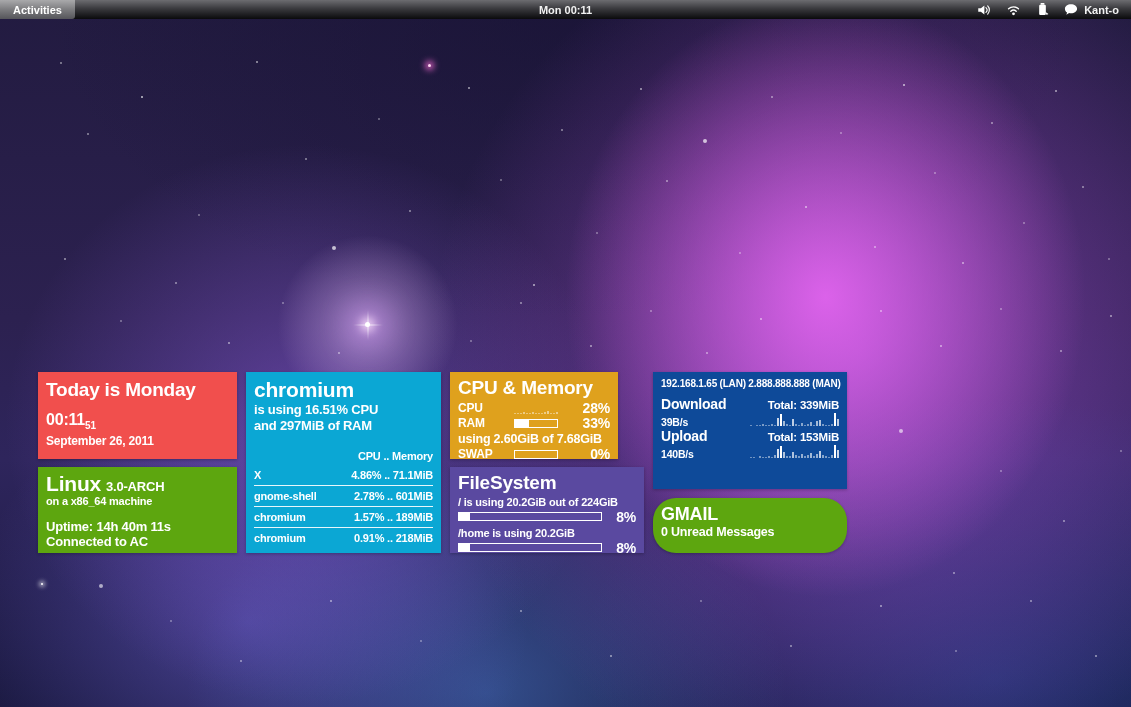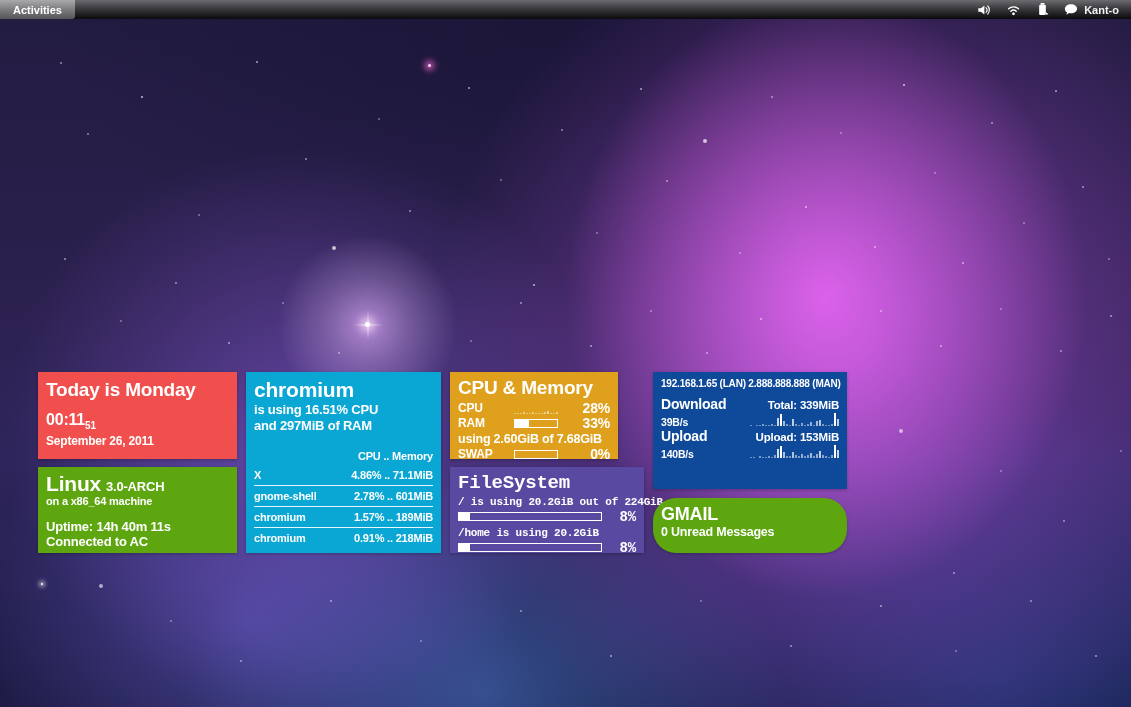"Mon 00:11" div.clock { html: none -> <div>Mon 00:11</div> }
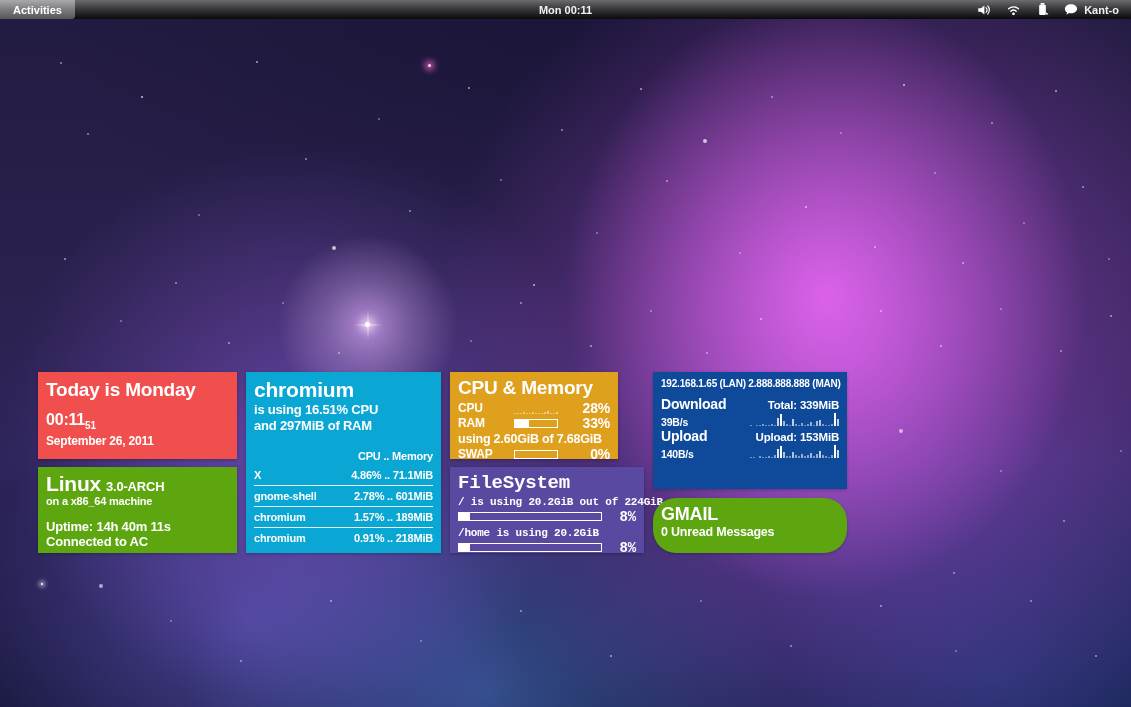"Upload: 153MiB" span.net-total { text: Upload -> Total }
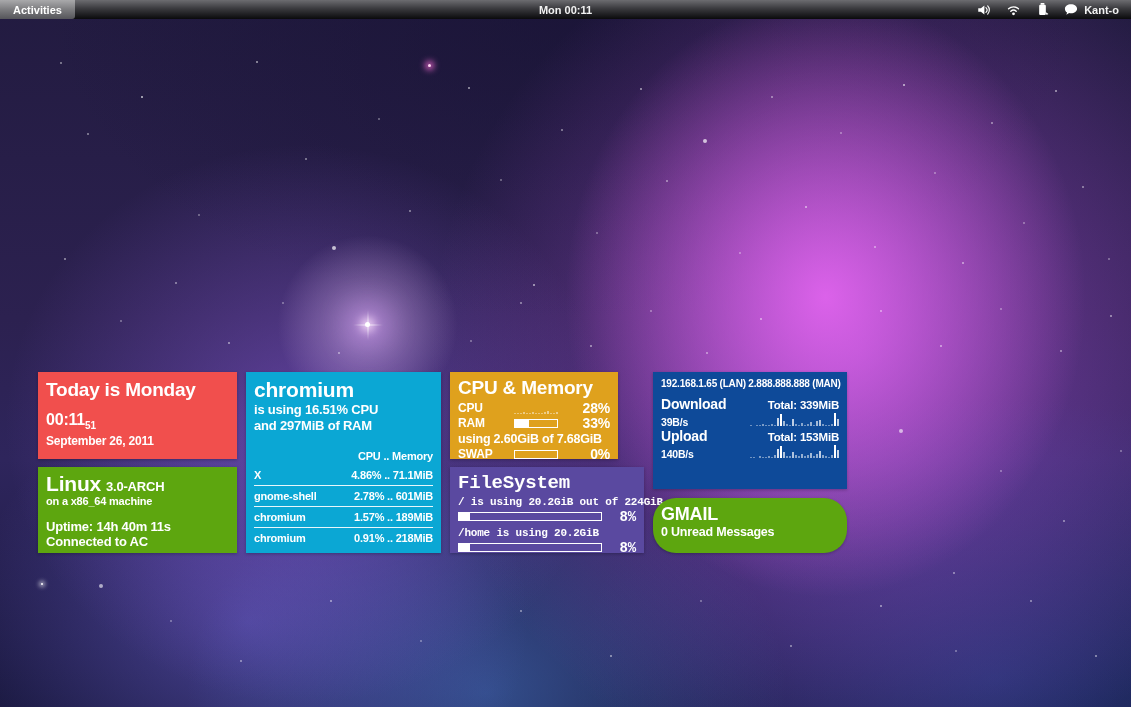"FileSystem" .t-fs { font-family: Liberation Mono, monospace -> none }
